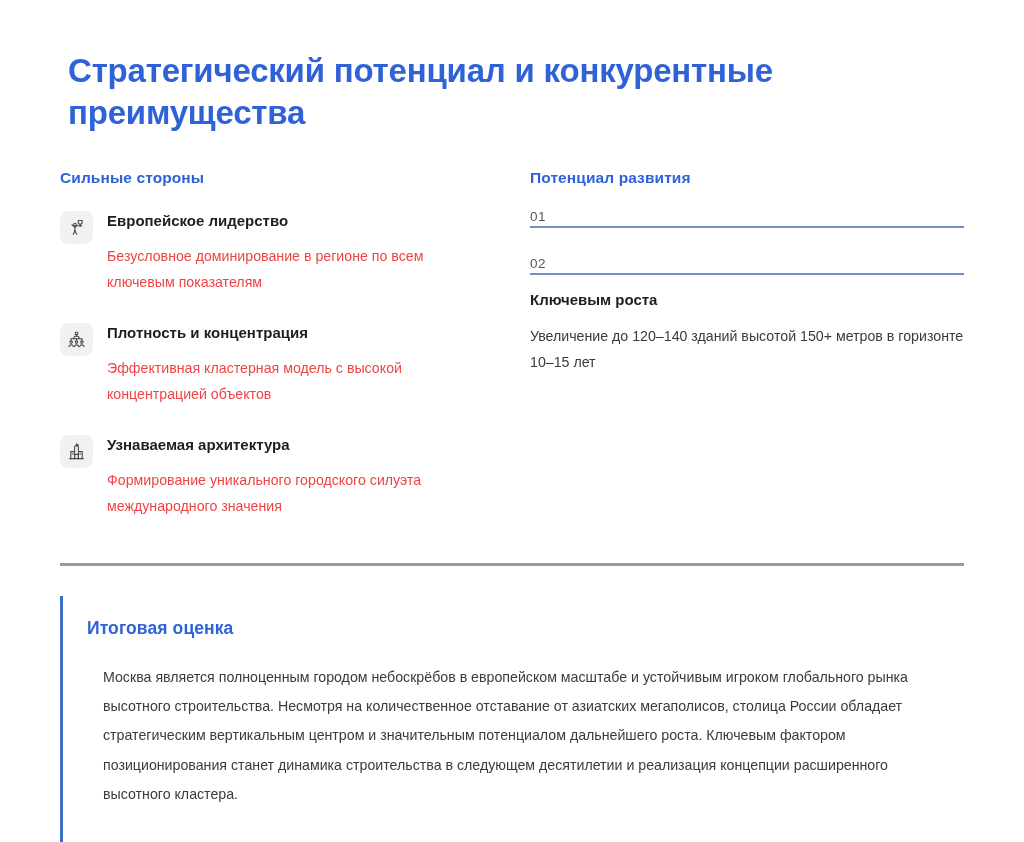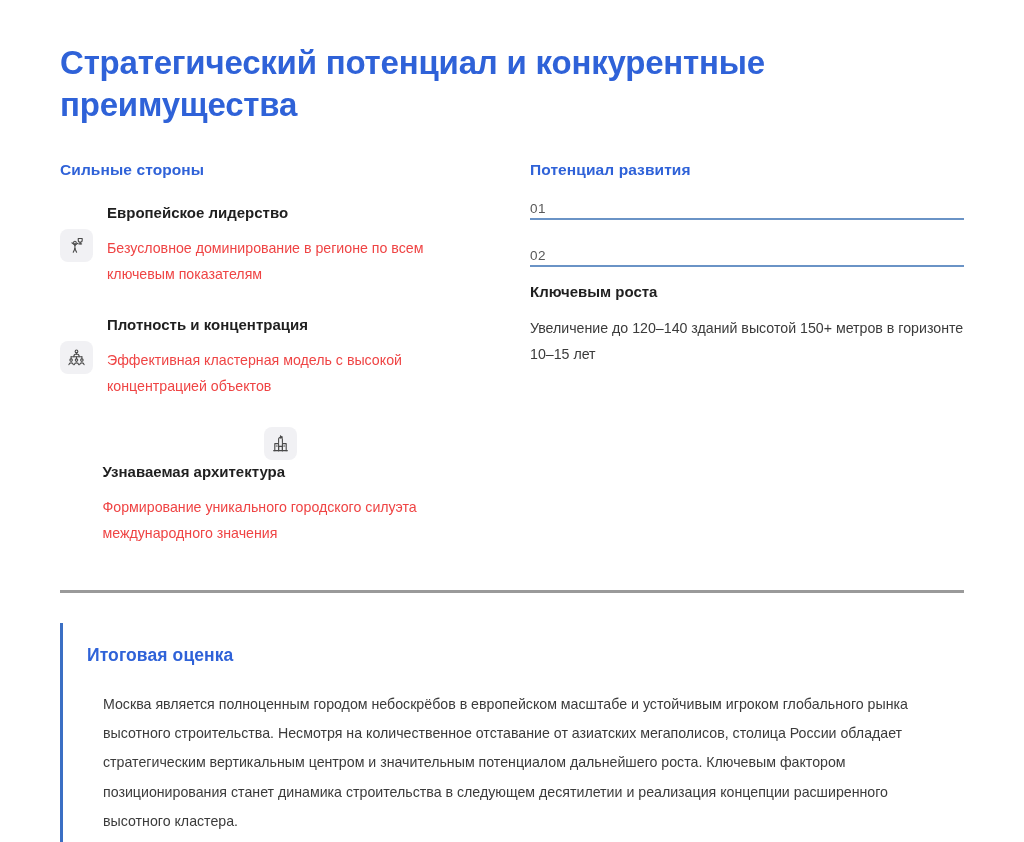"Стратегический потенциал и конкурентные" .page-title { margin: 0 -> 8px }
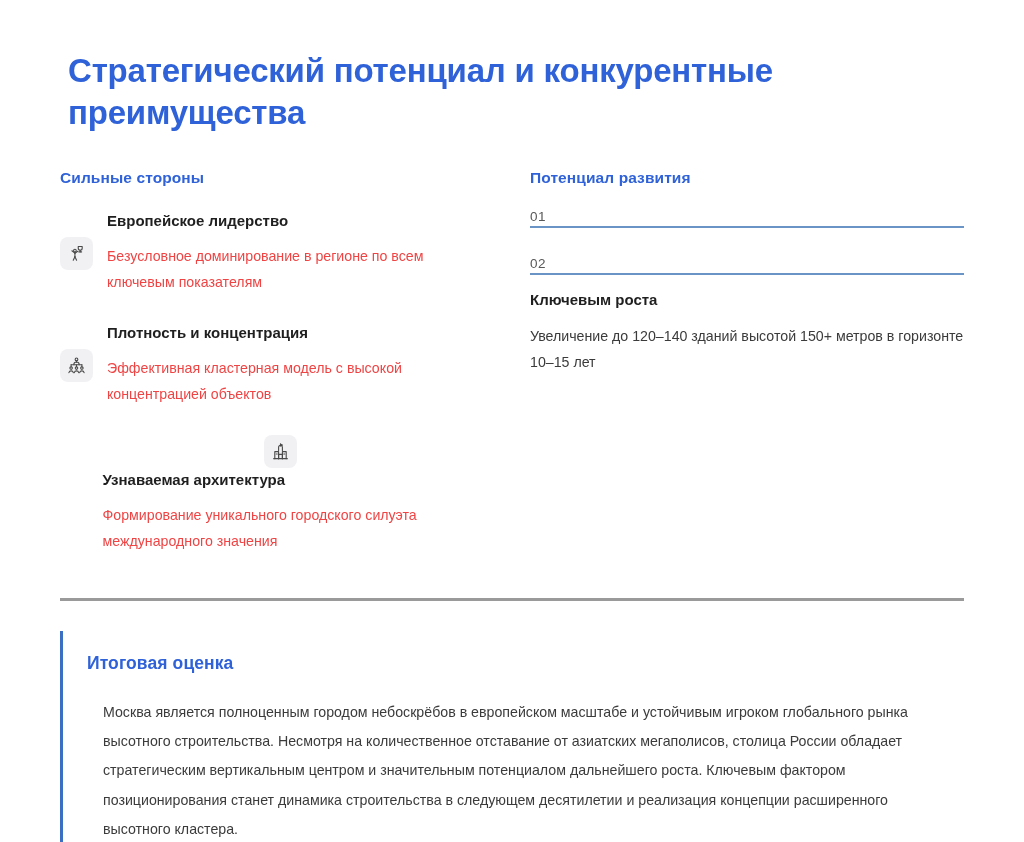"Европейское лидерство" .strength-item { align-items: center -> flex-start }
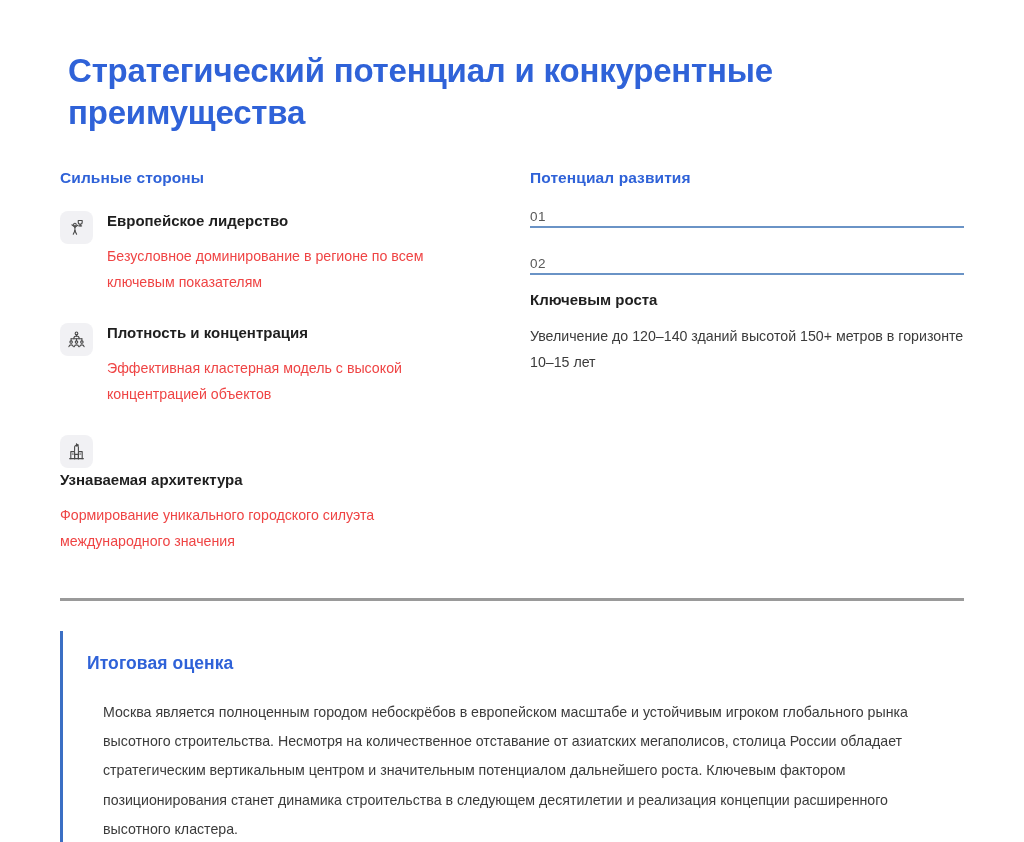"Узнаваемая архитектура" .strength-item:last-child { flex-direction: column -> none }
